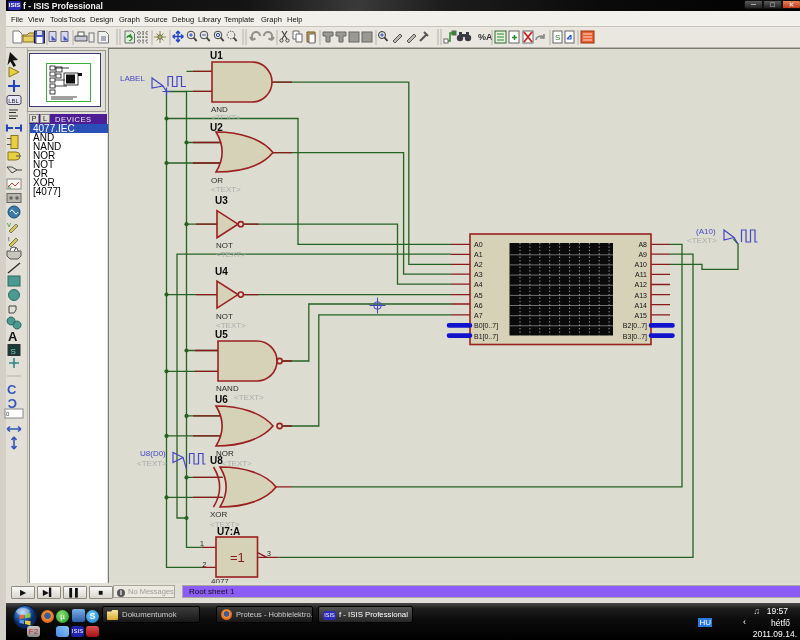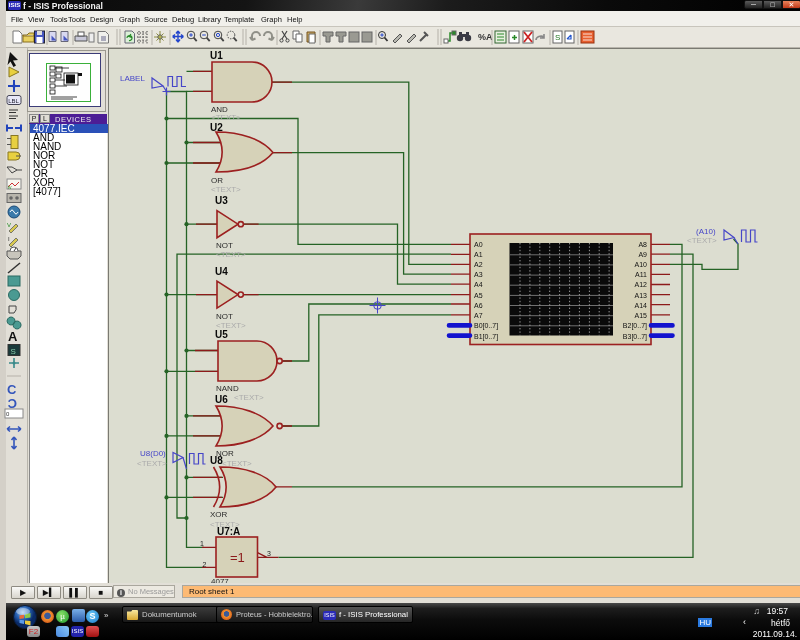"Root sheet 1" #rootsheet { background: #fdba74 -> #8b5cf6 }
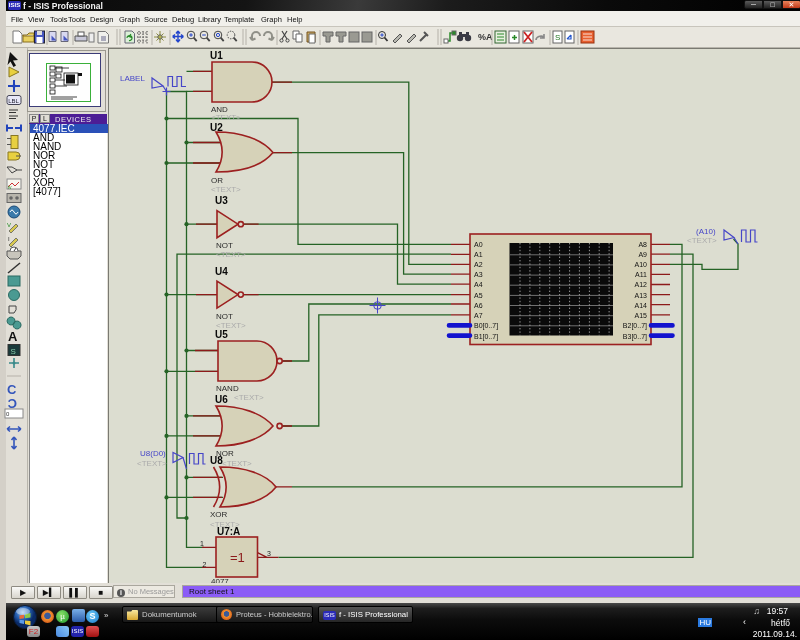"Dokumentumok" div.tbtn { left: 116px -> 96px }
